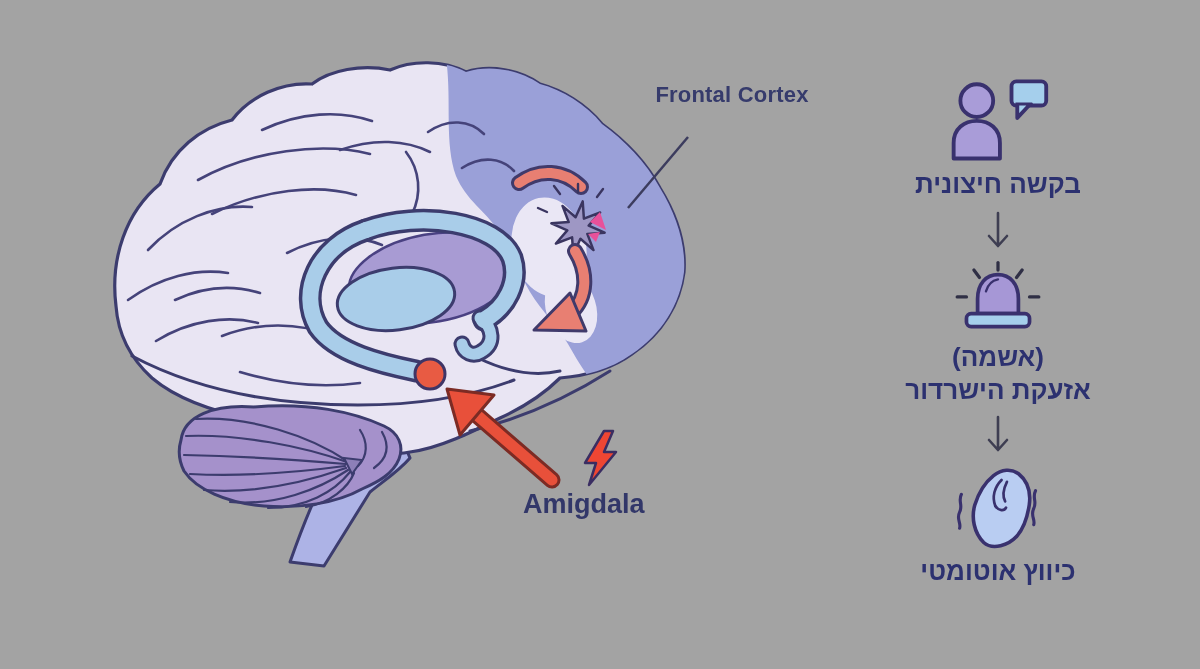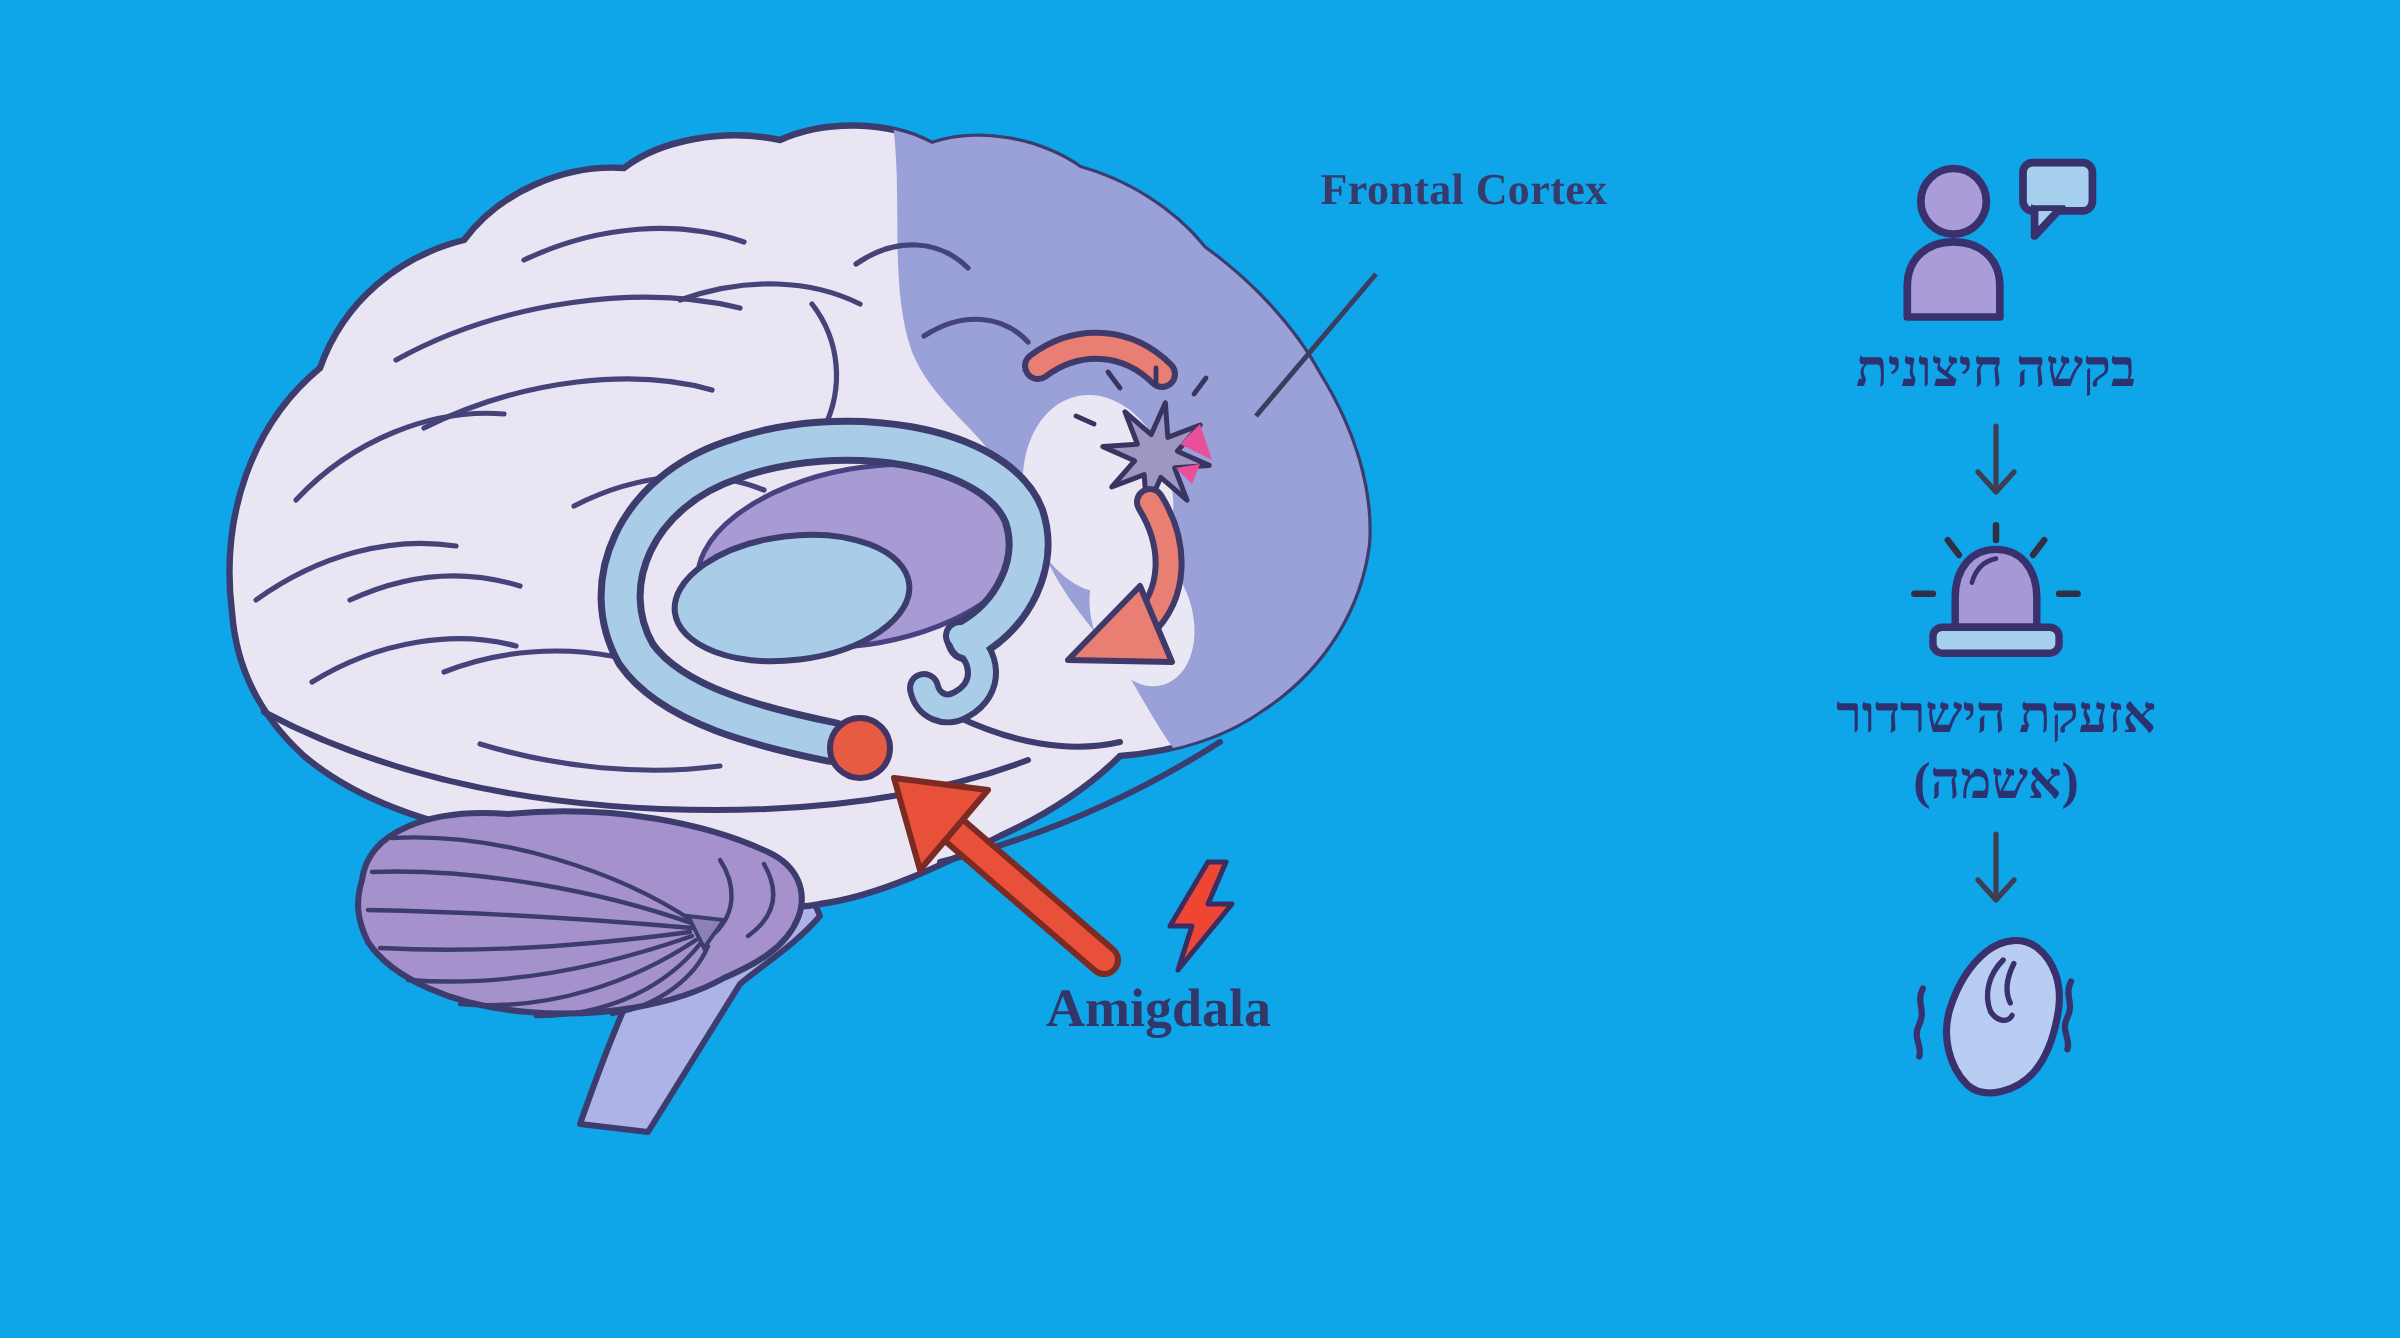"Frontal Cortex" .stage { background: #0ea5e9 -> #a3a3a3; font-family: Liberation Serif, serif -> Liberation Sans, sans-serif }
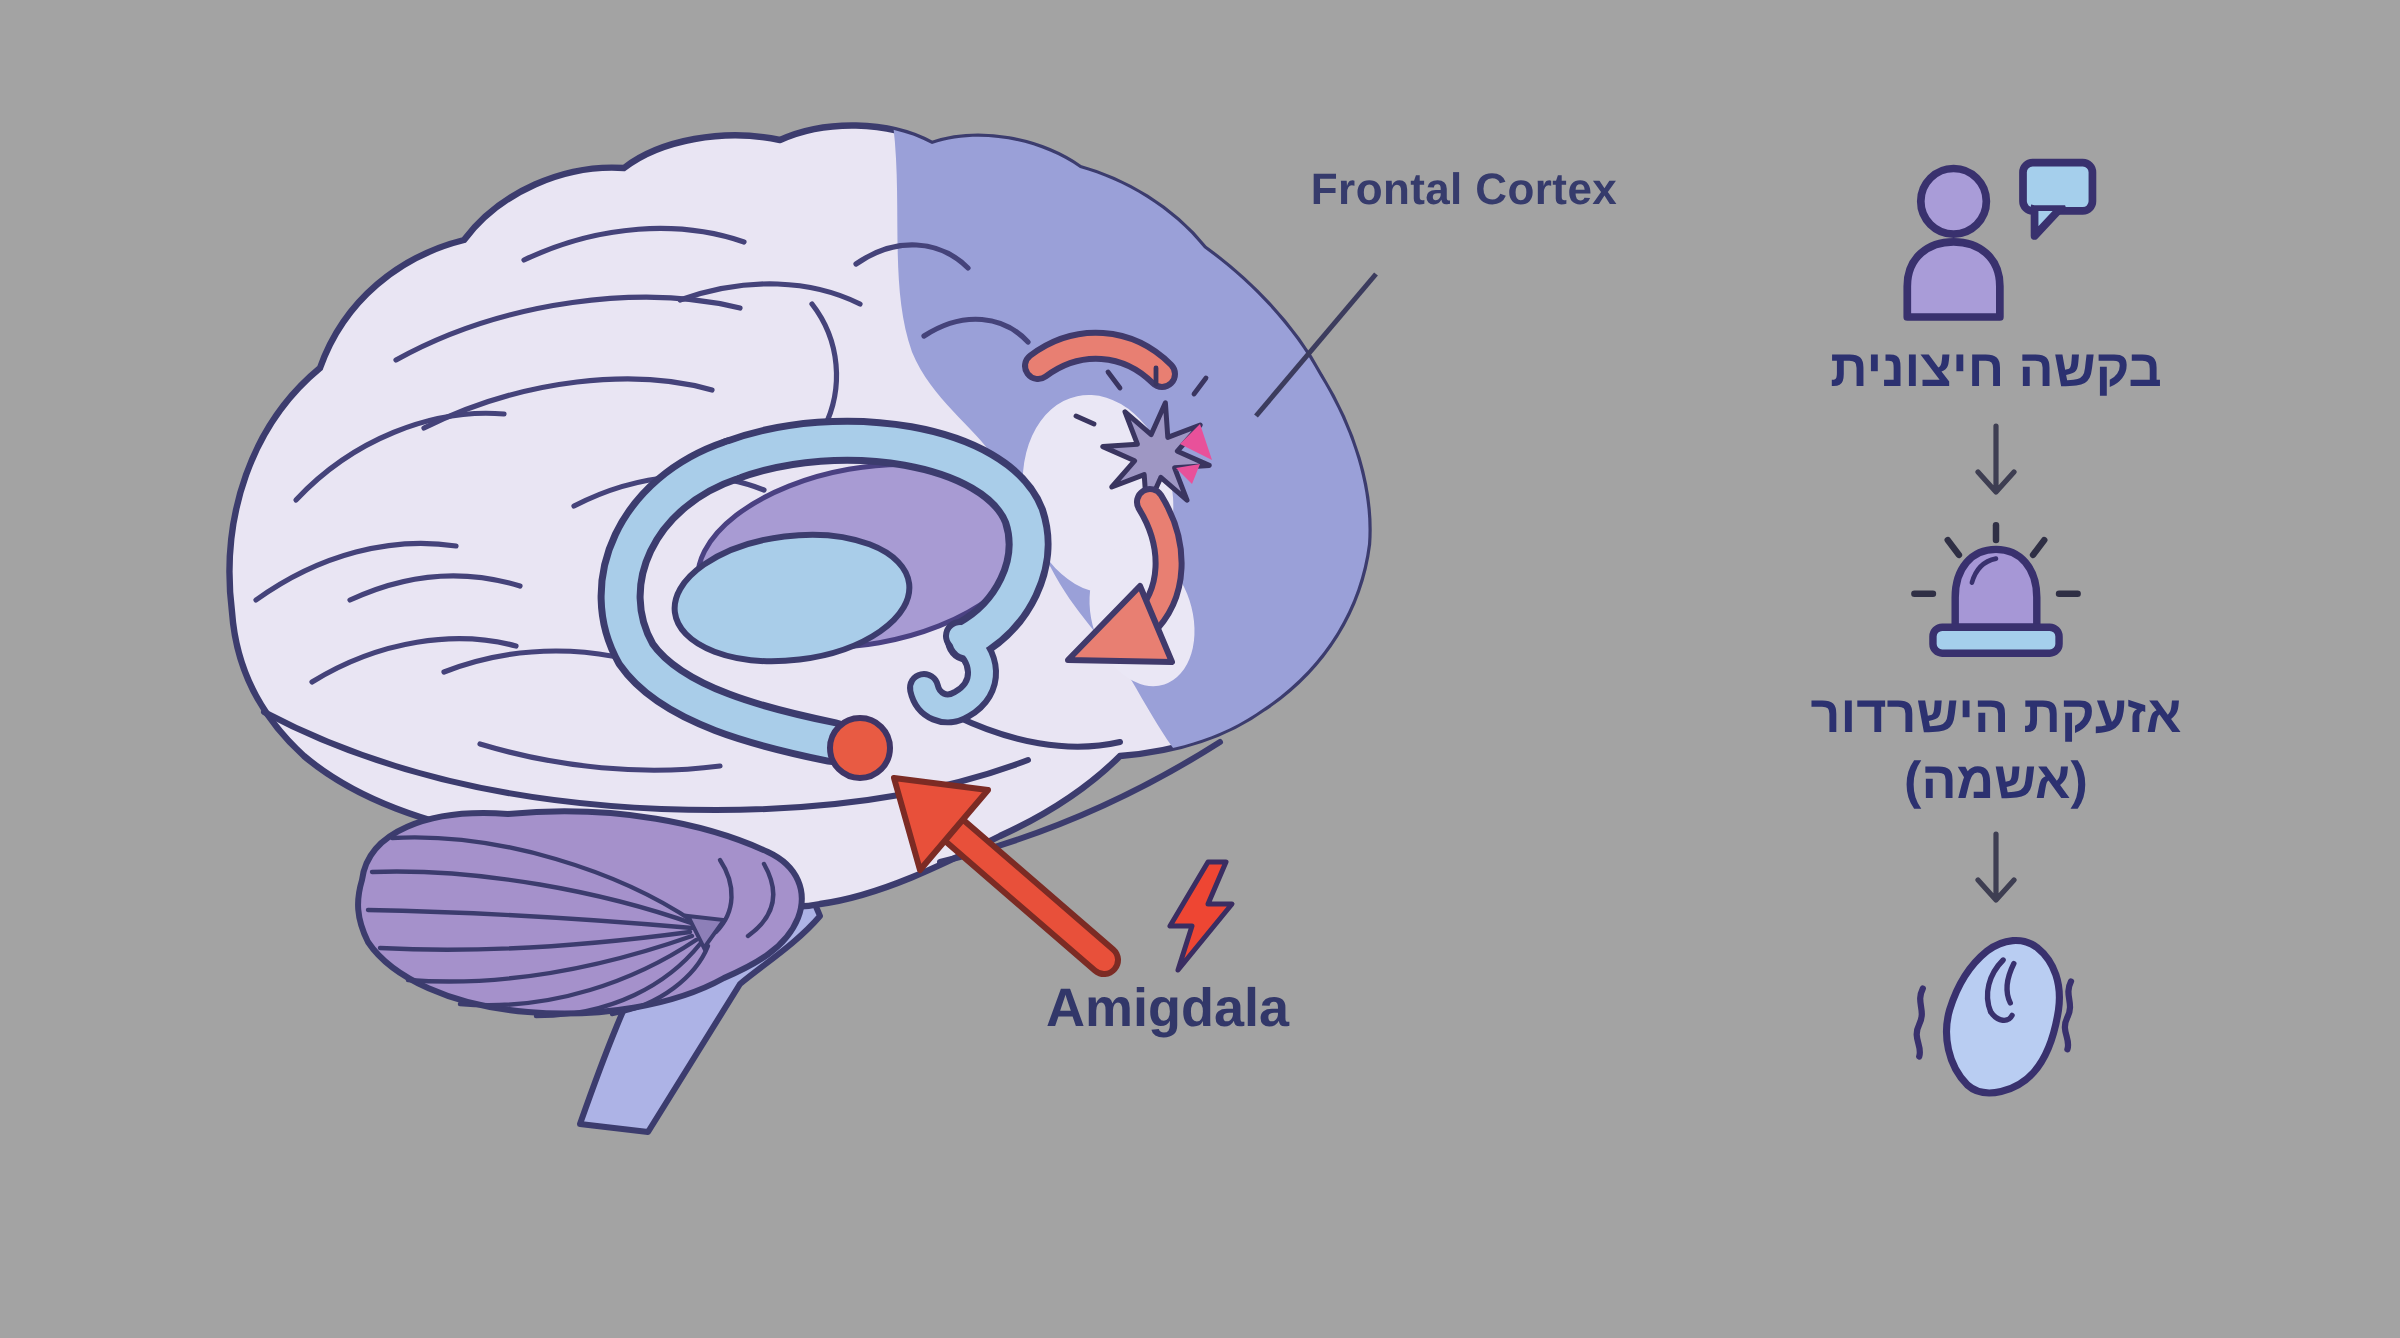"אזעקת הישרדור" div { order: before "(אשמה)" -> after "(אשמה)" }
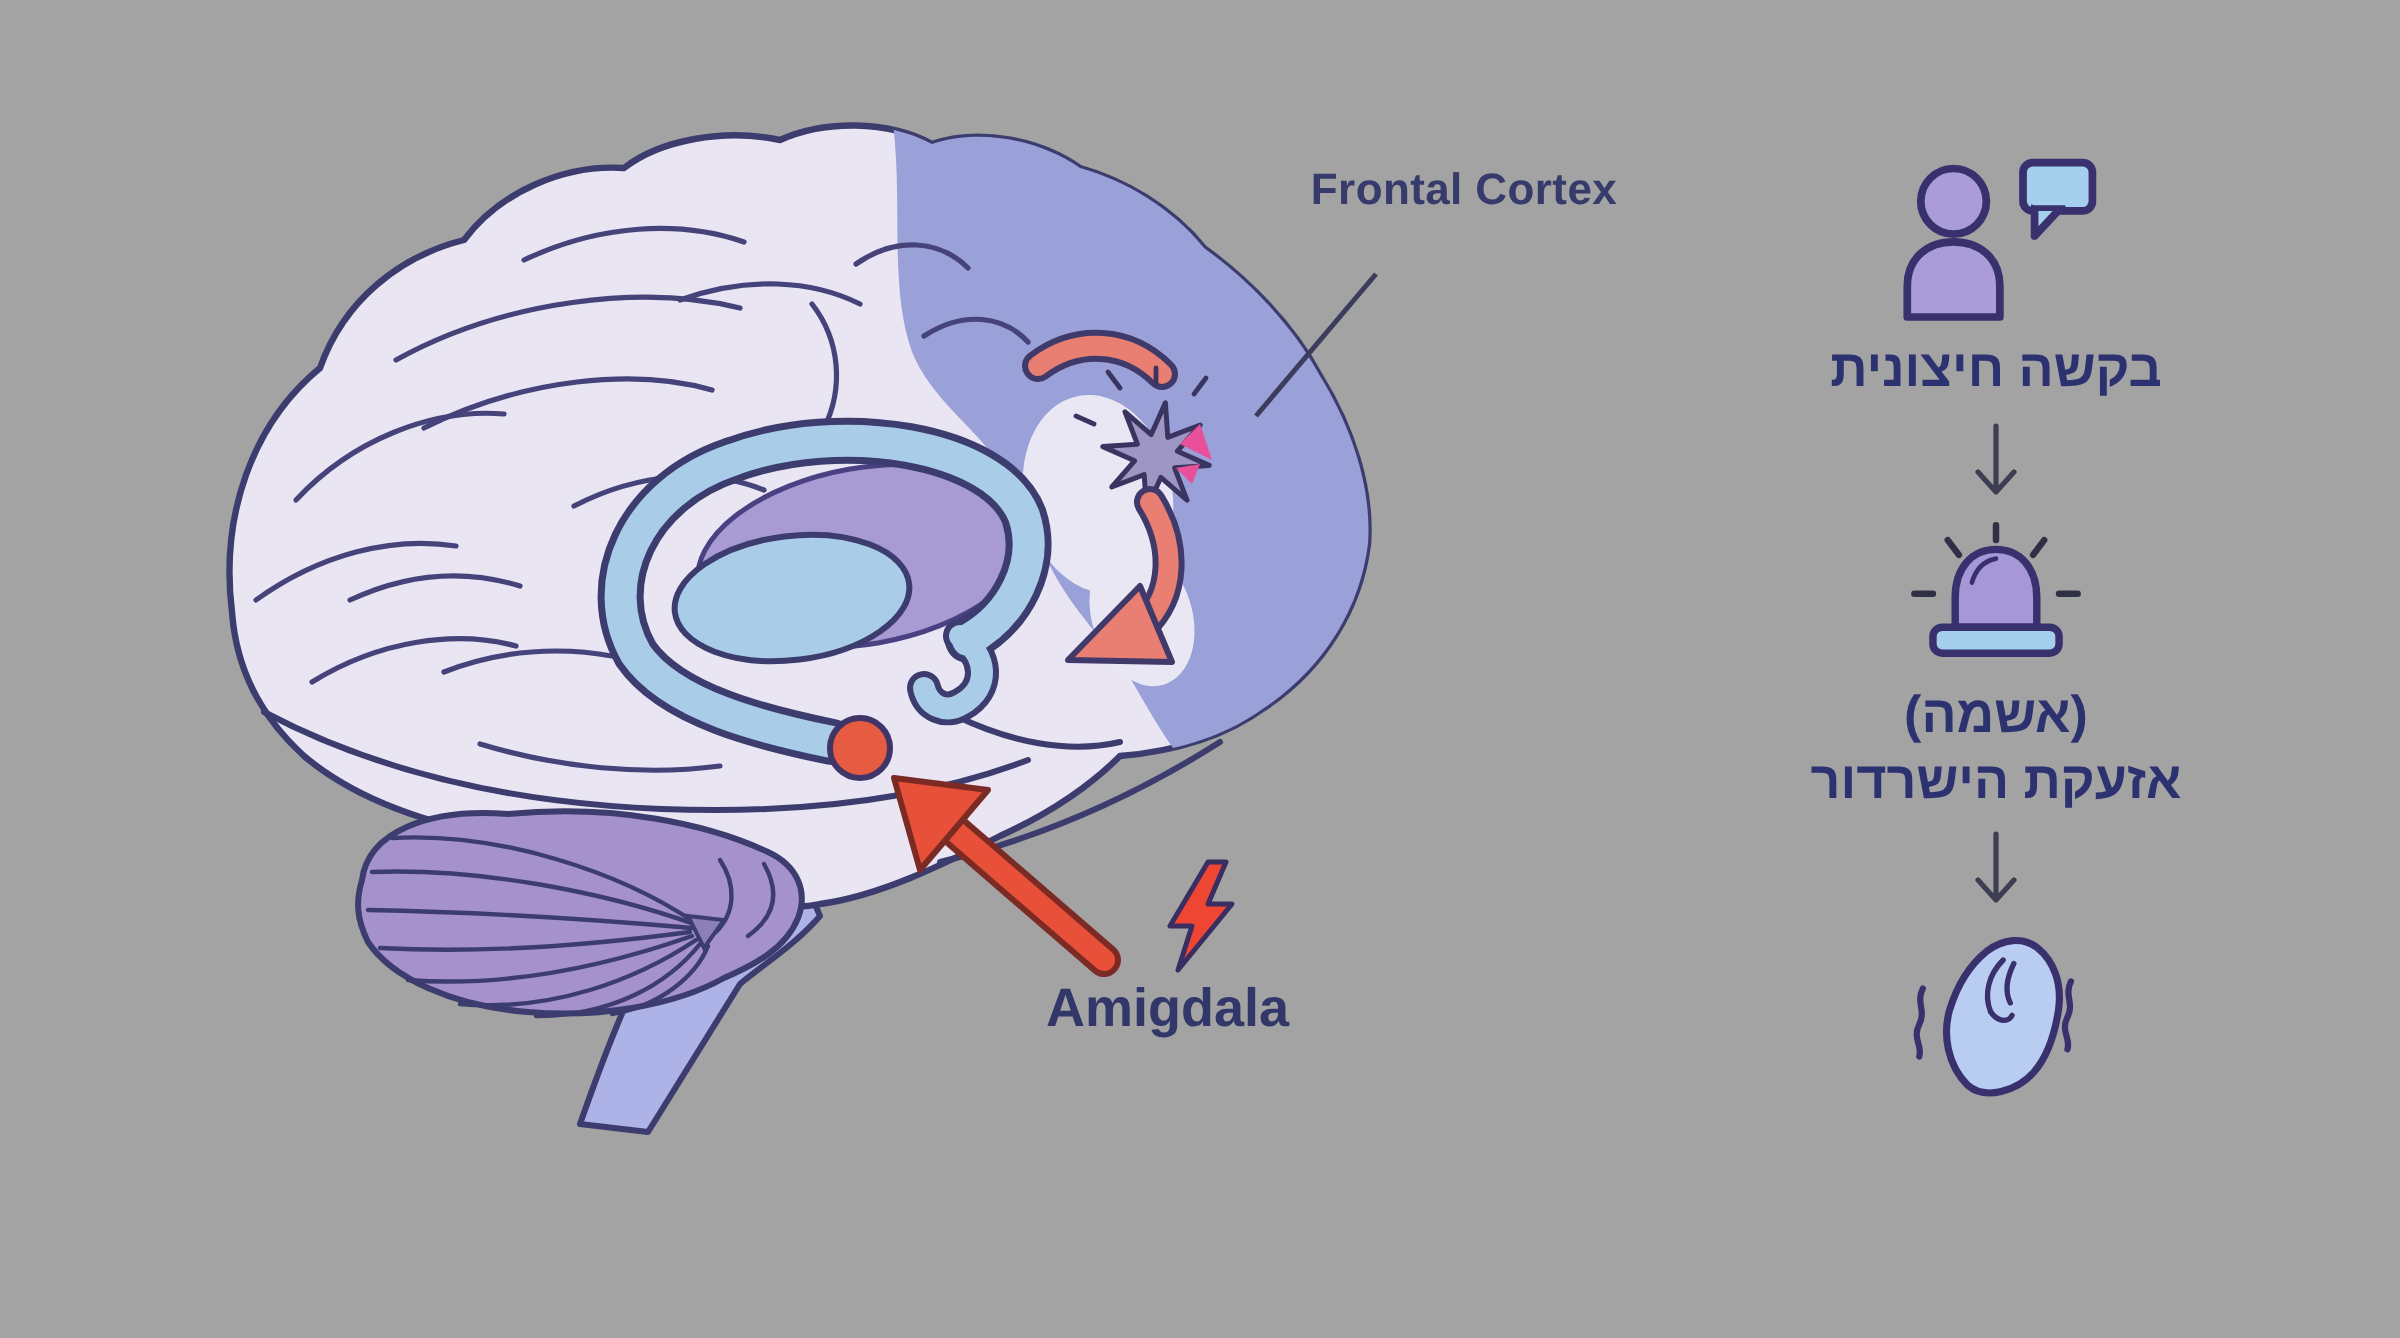"כיווץ אוטומטי" div.flabel { html: none -> <div>כיווץ אוטומטי</div> }
